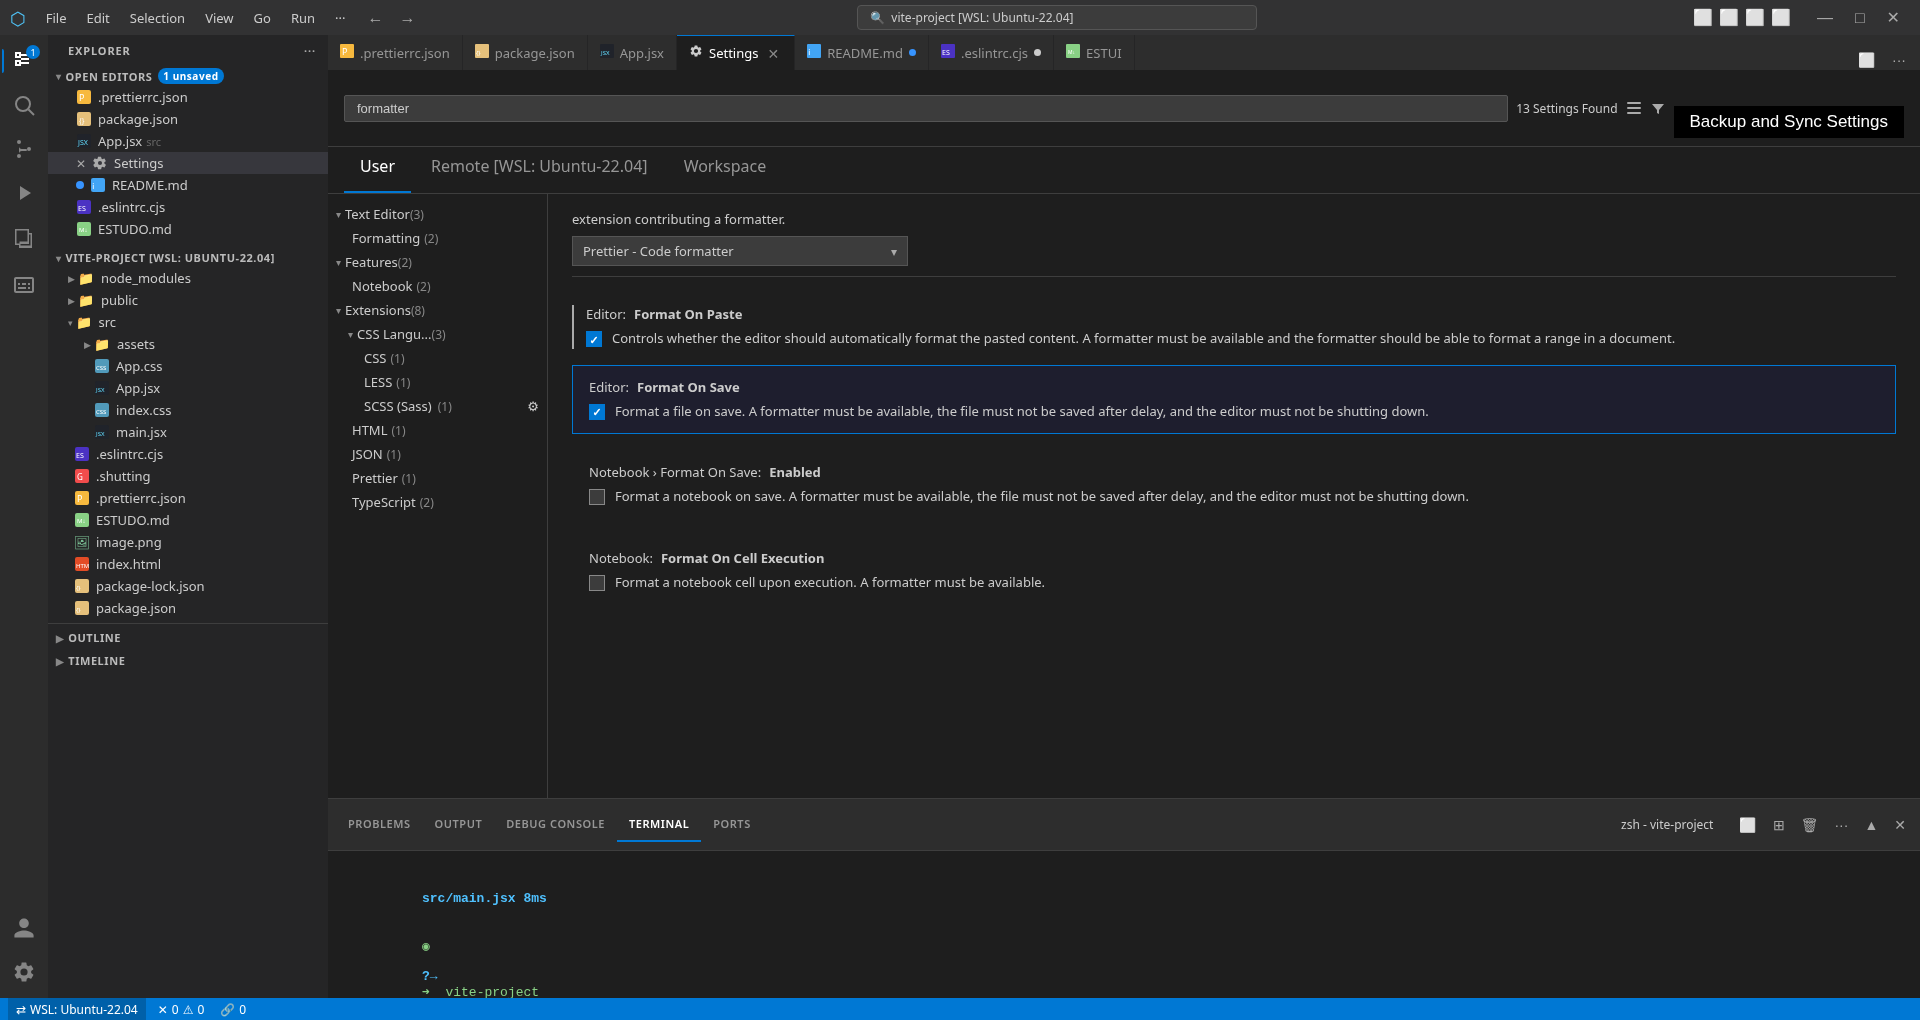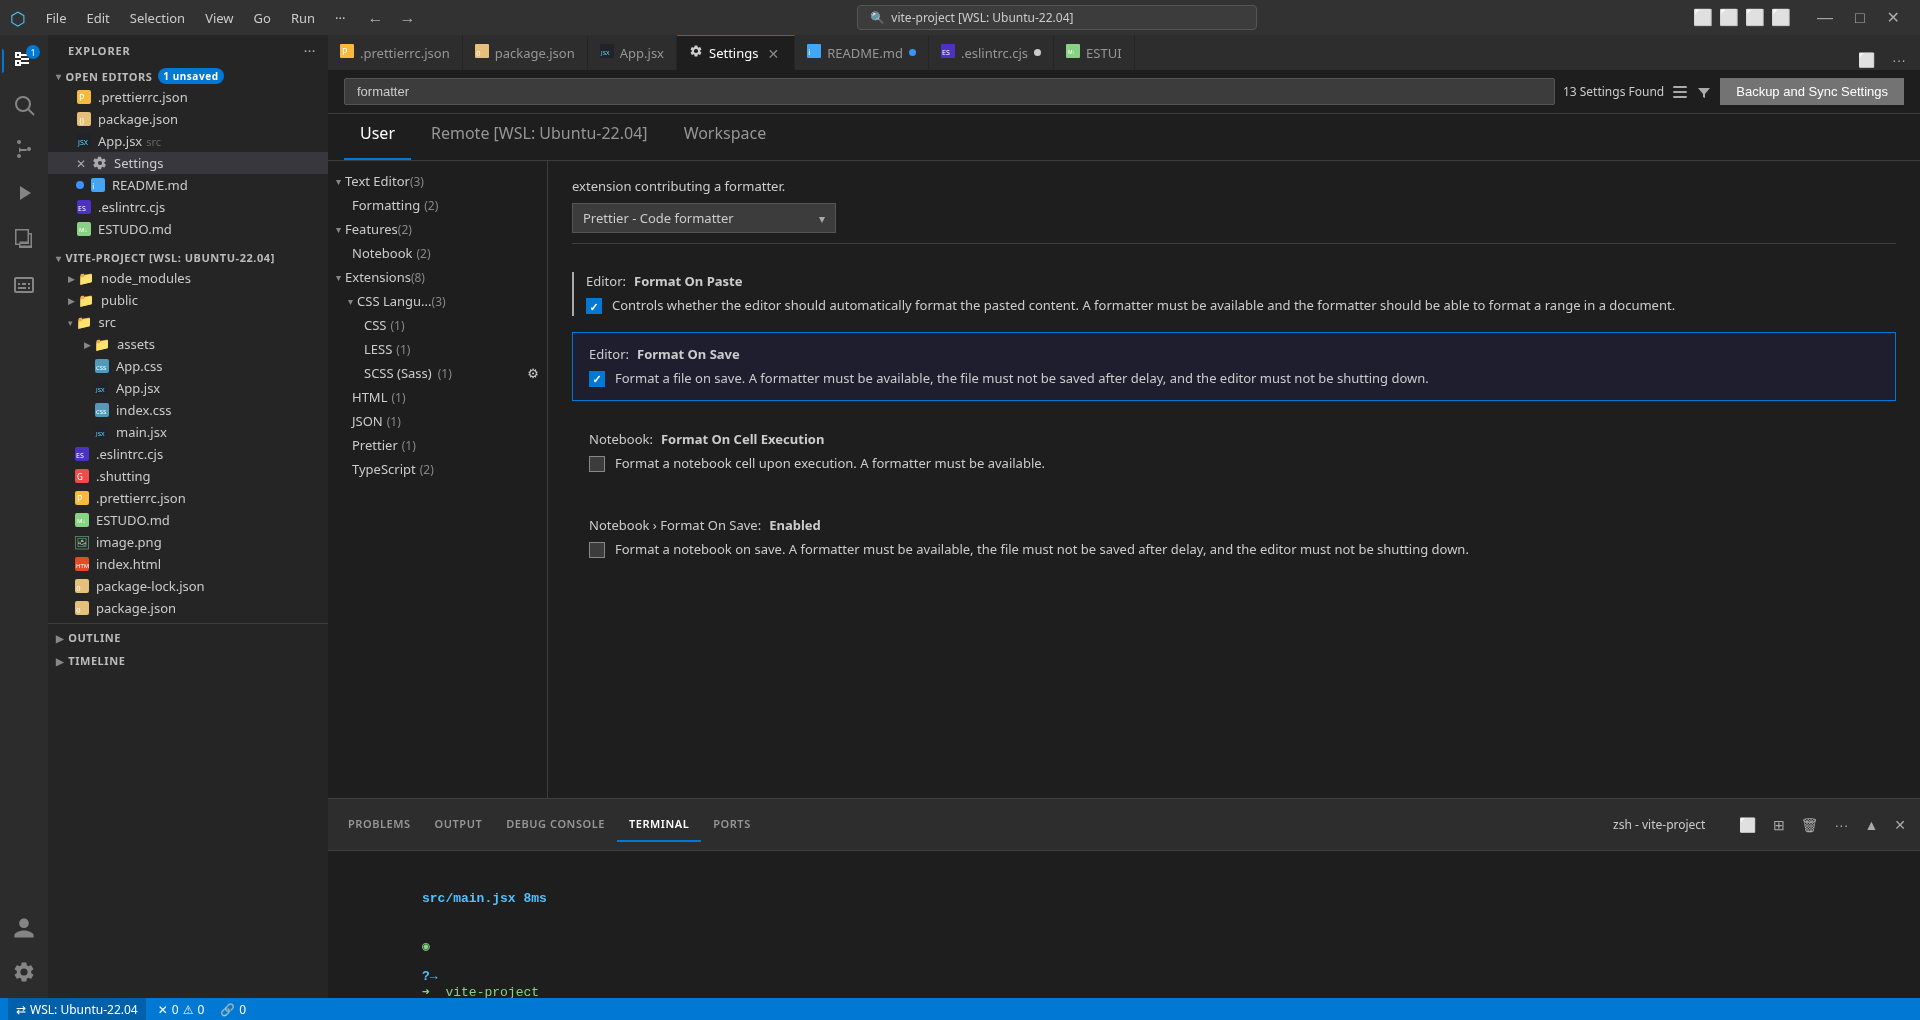"Backup and Sync Settings" .backup-sync-btn { background: #737373 -> #000000; font-size: 13px -> 17px; margin-top: none -> 28px }
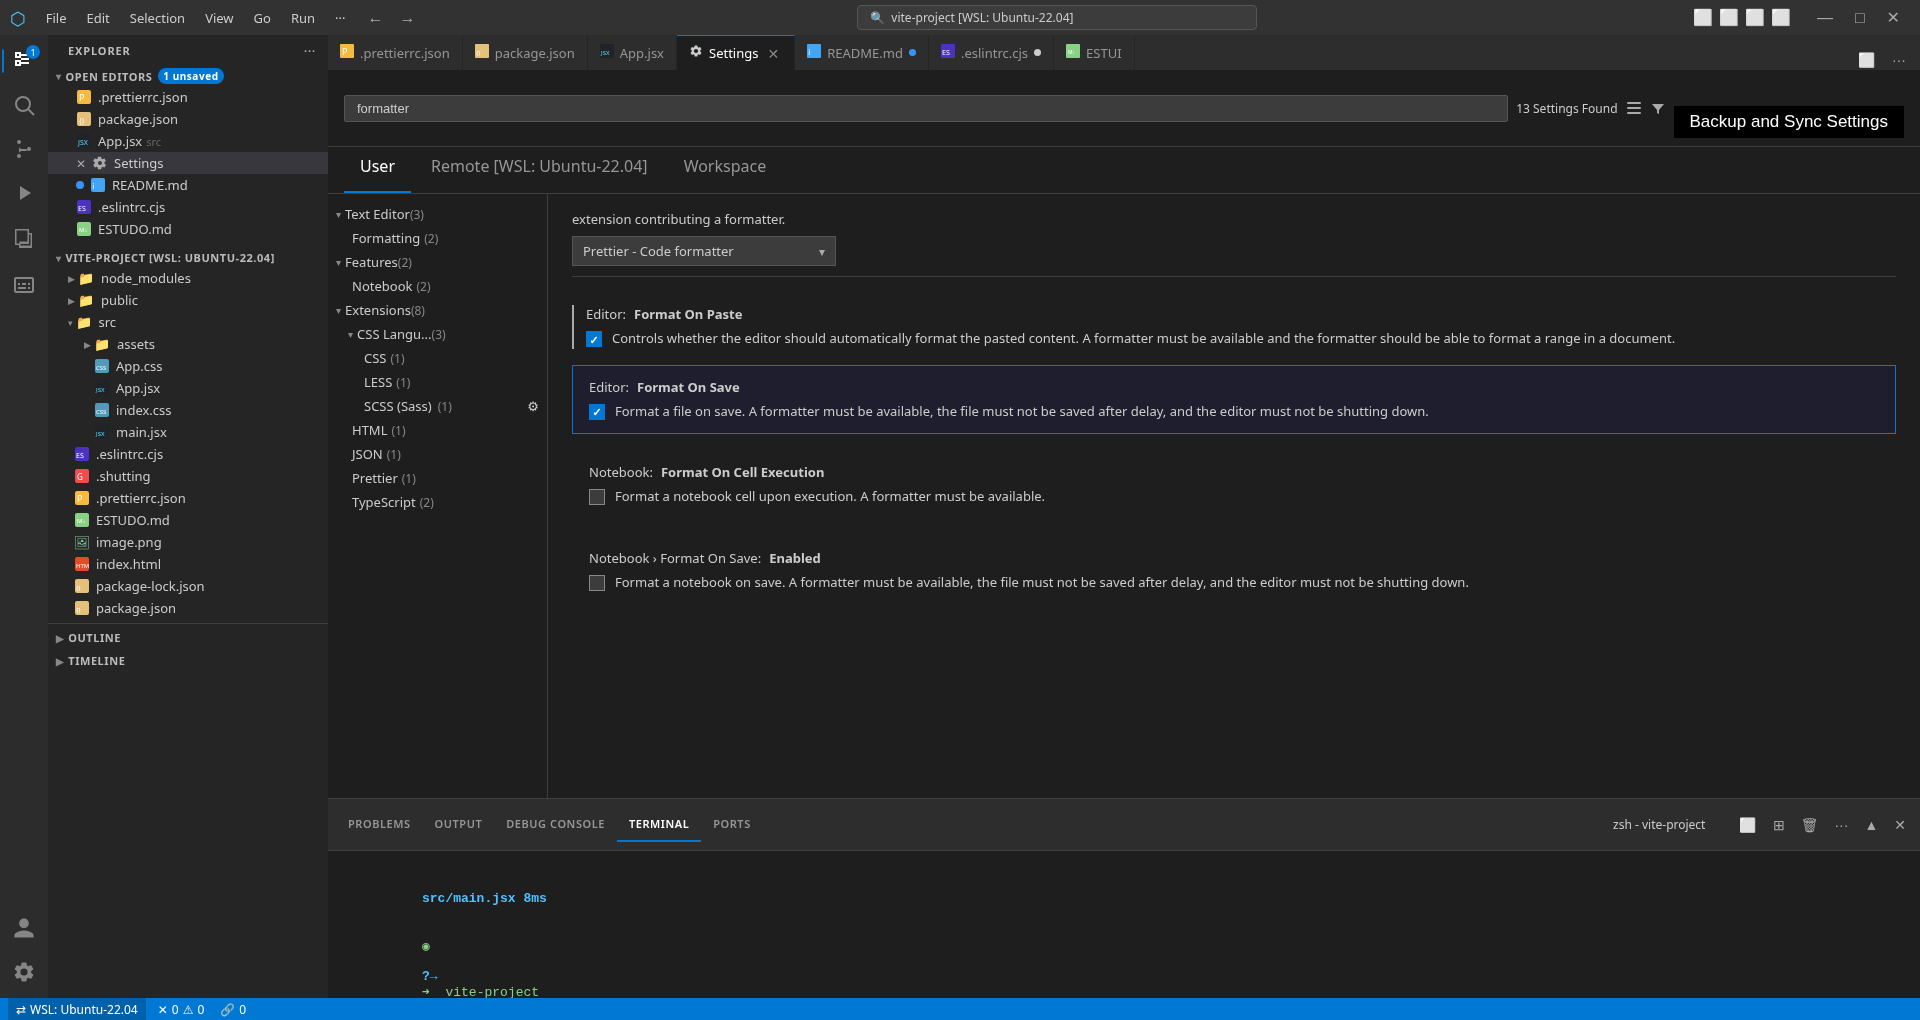"Prettier - Code formatter" .formatter-select { width: 264px -> 336px }
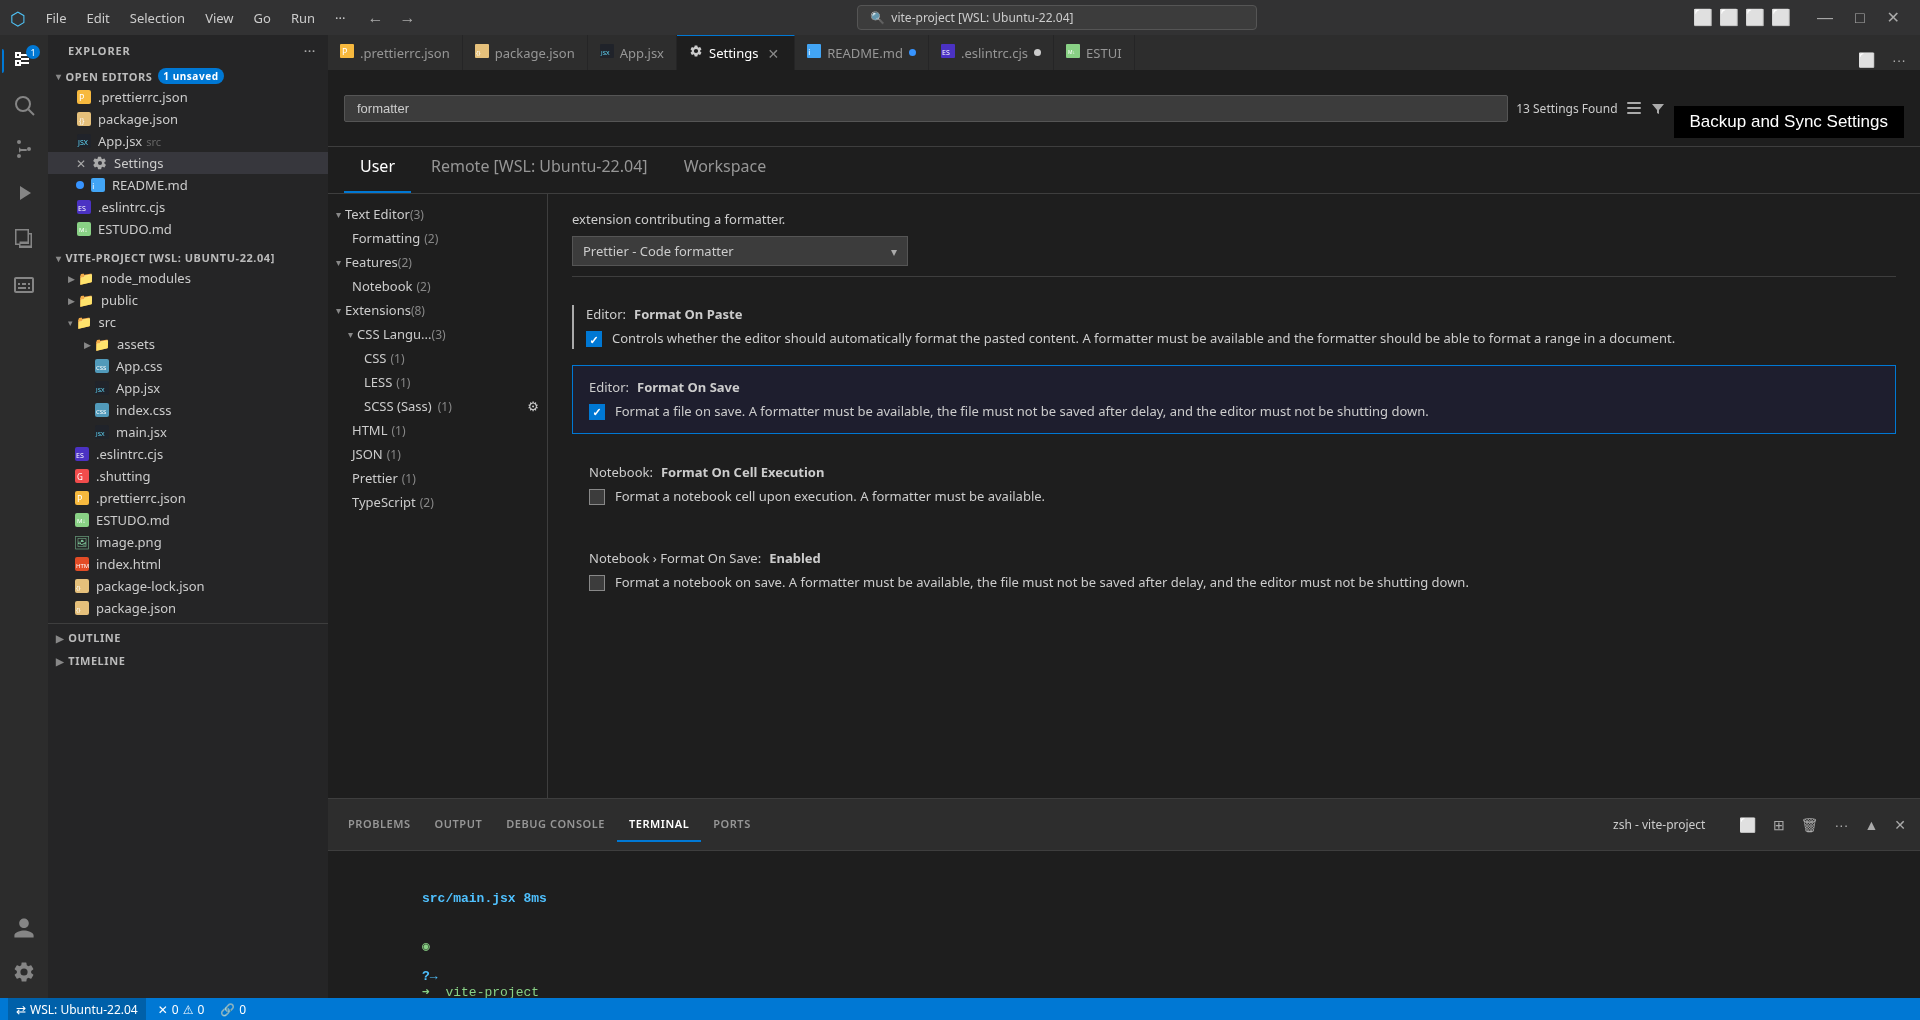"Notebook:" div.setting-item { order: before "Notebook › Format On Save:" -> after "Notebook › Format On Save:" }
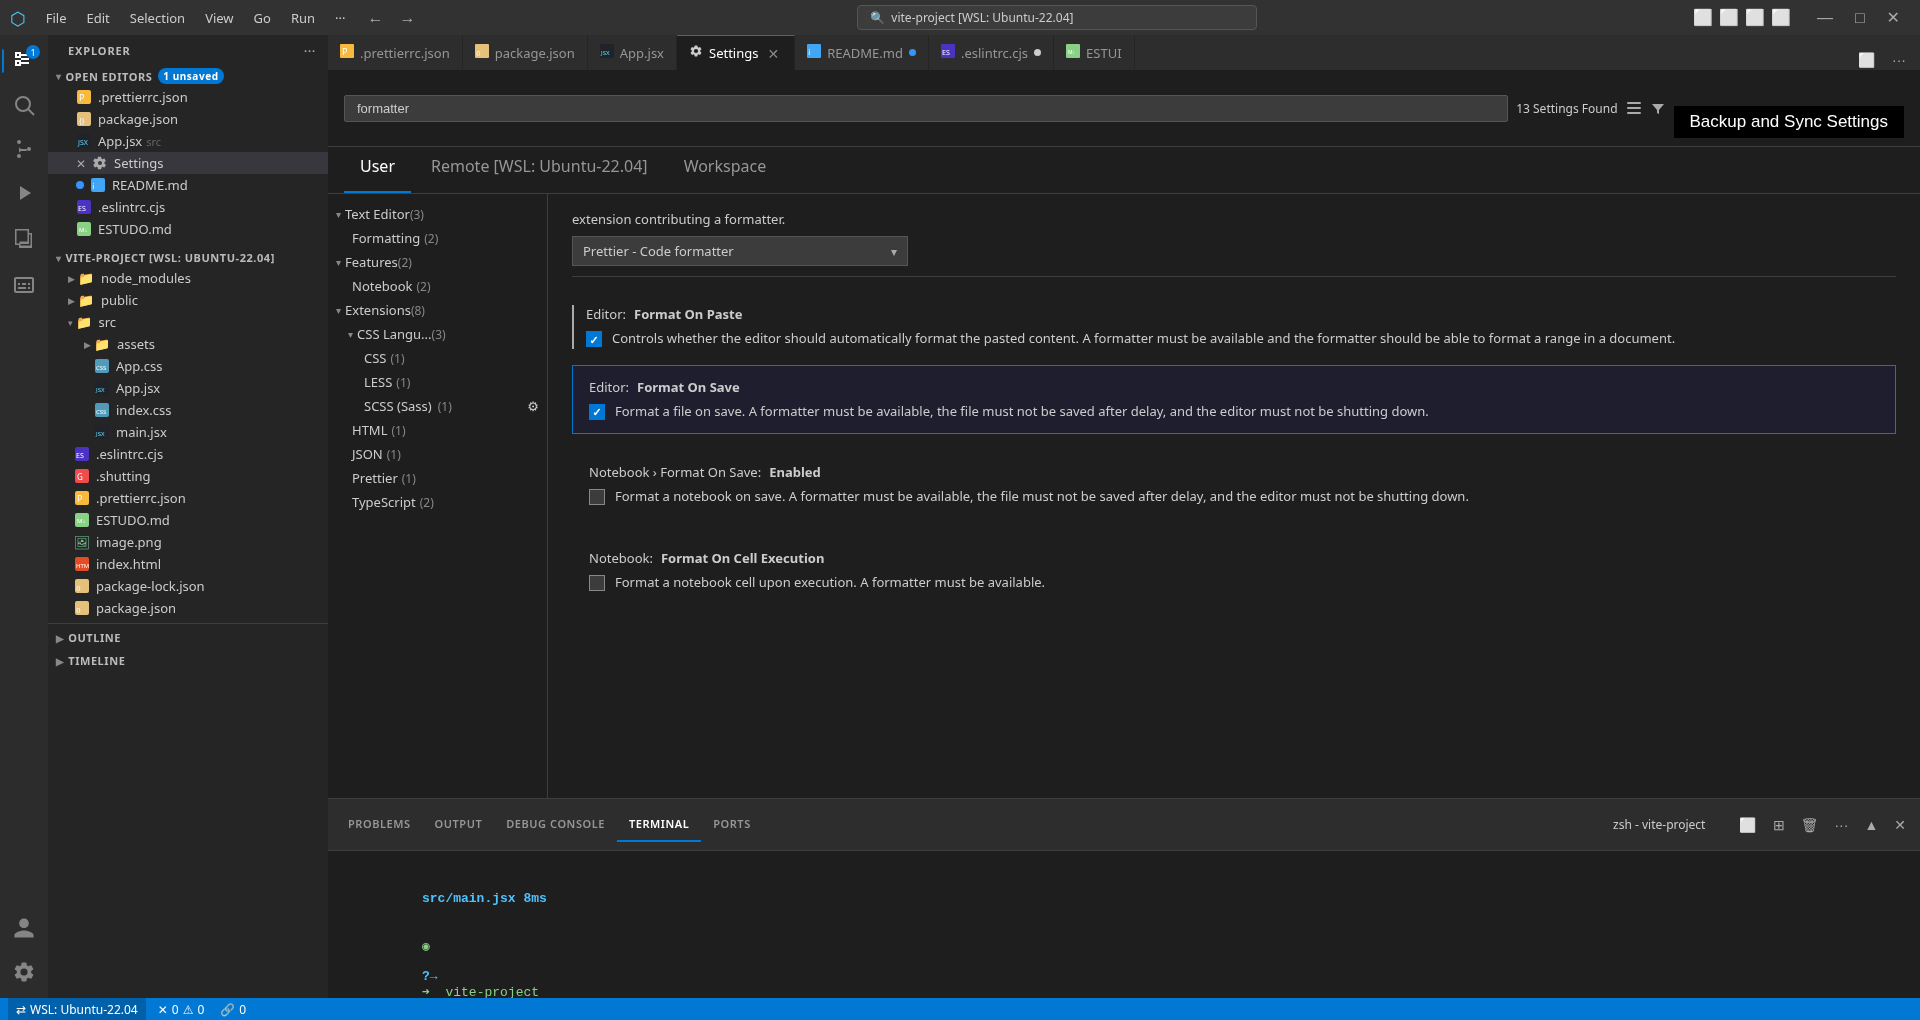"zsh - vite-project" span { margin-right: 24px -> 16px }
